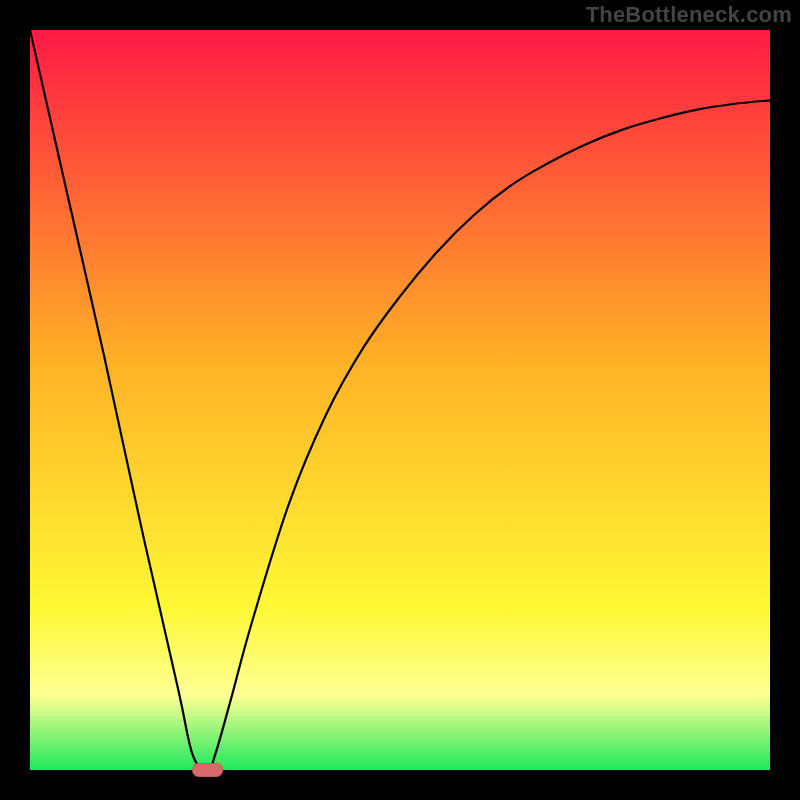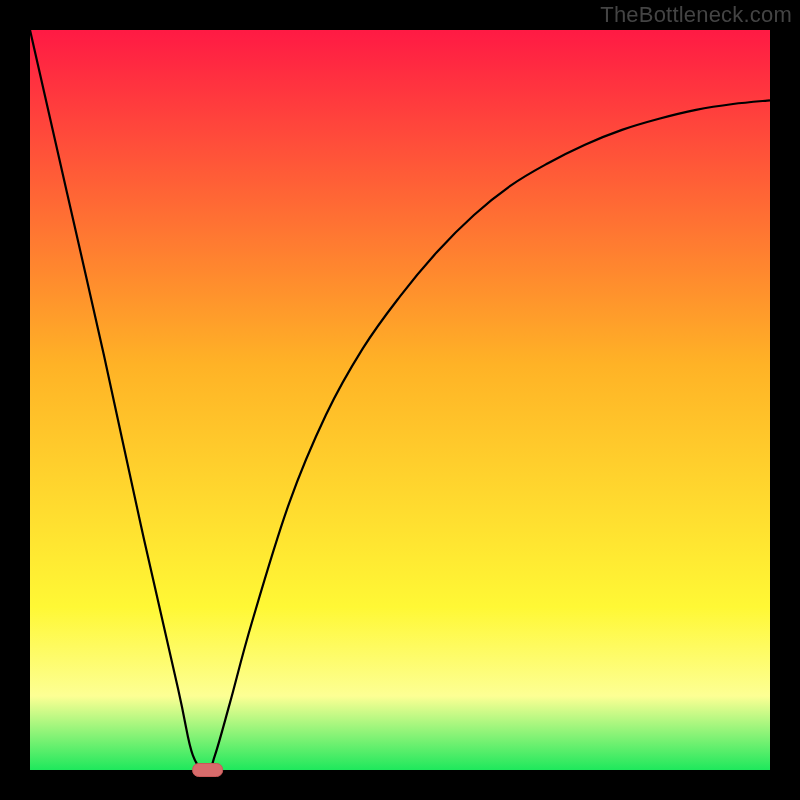"TheBottleneck.com" .watermark { font-weight: 400 -> 700 }
